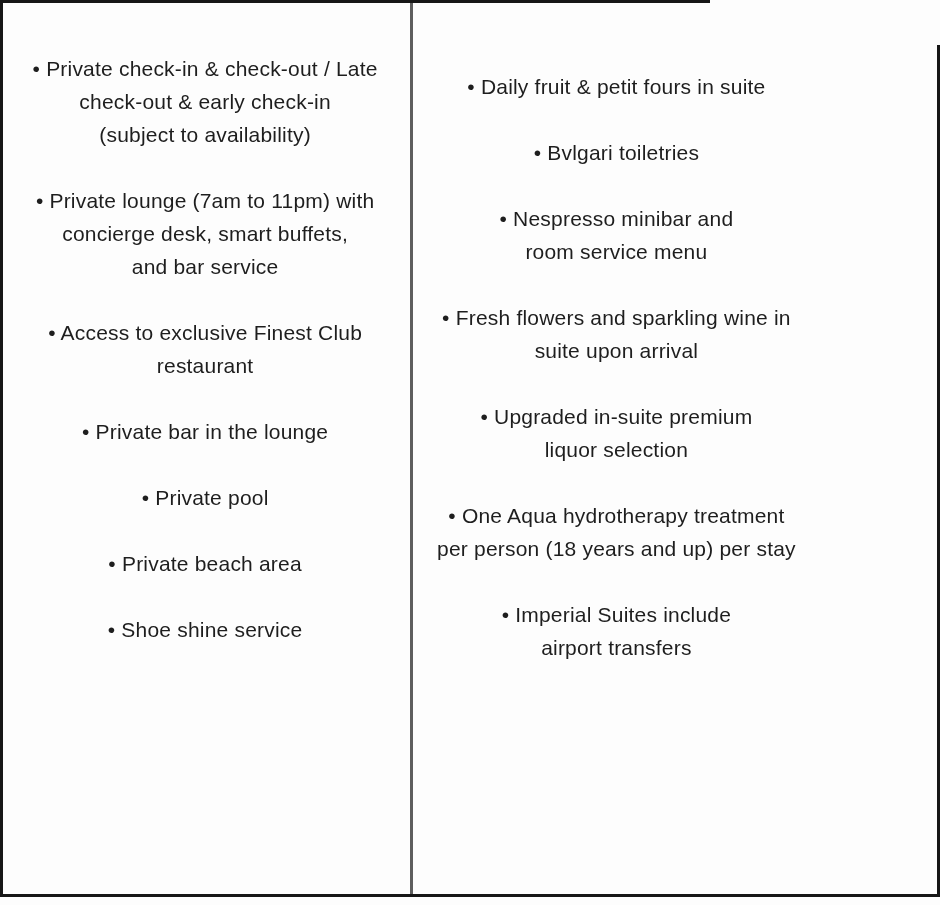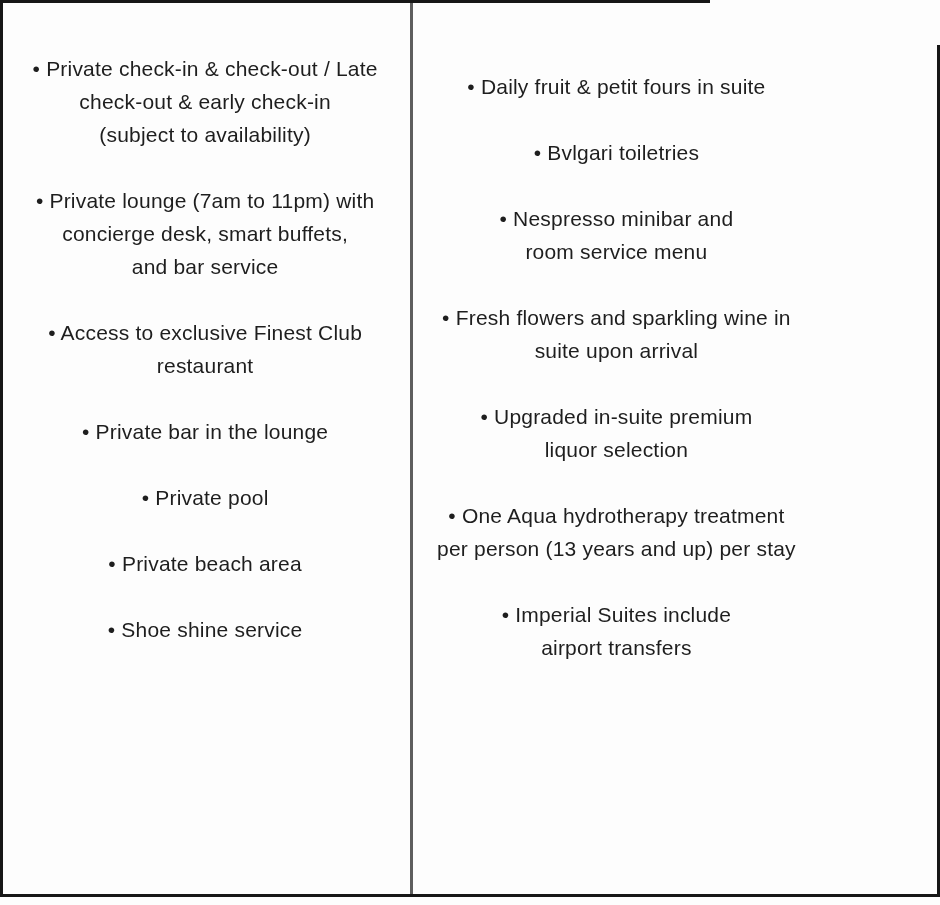"• One Aqua hydrotherapy treatment" div.item { text: 13 -> 18 }
